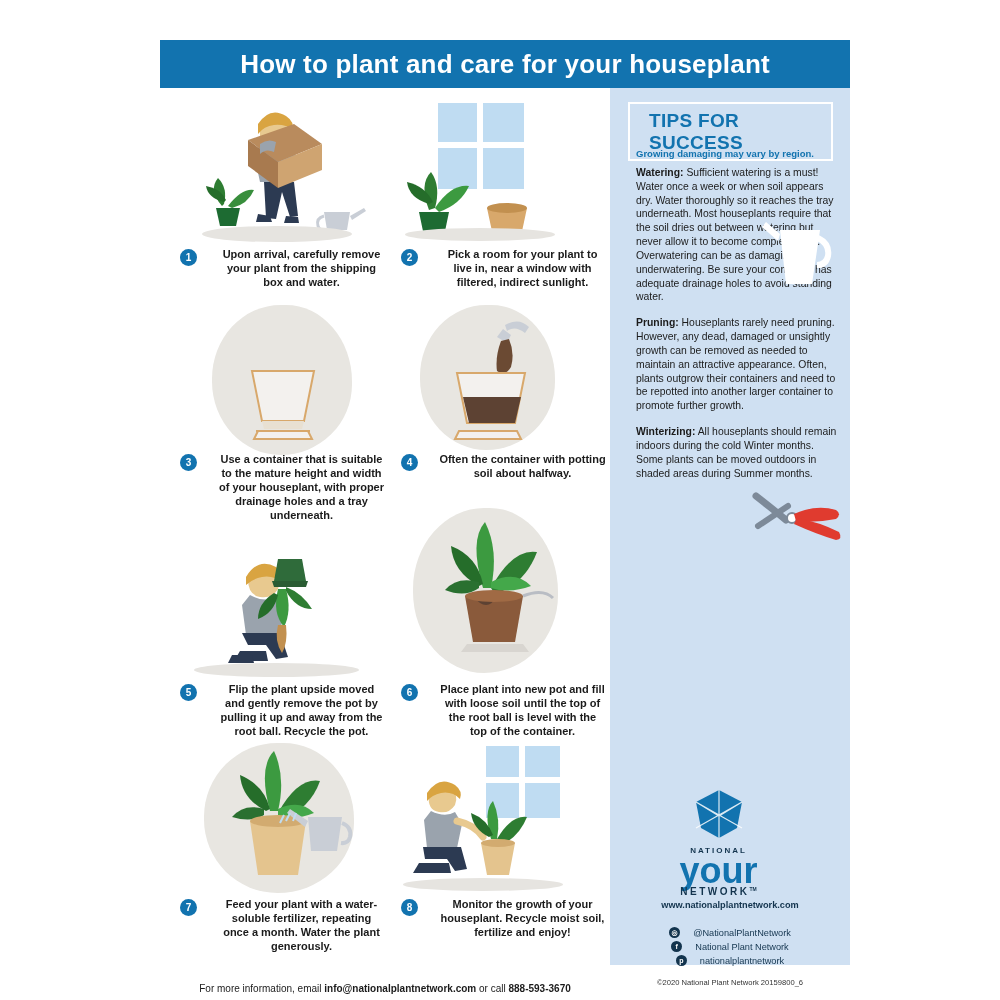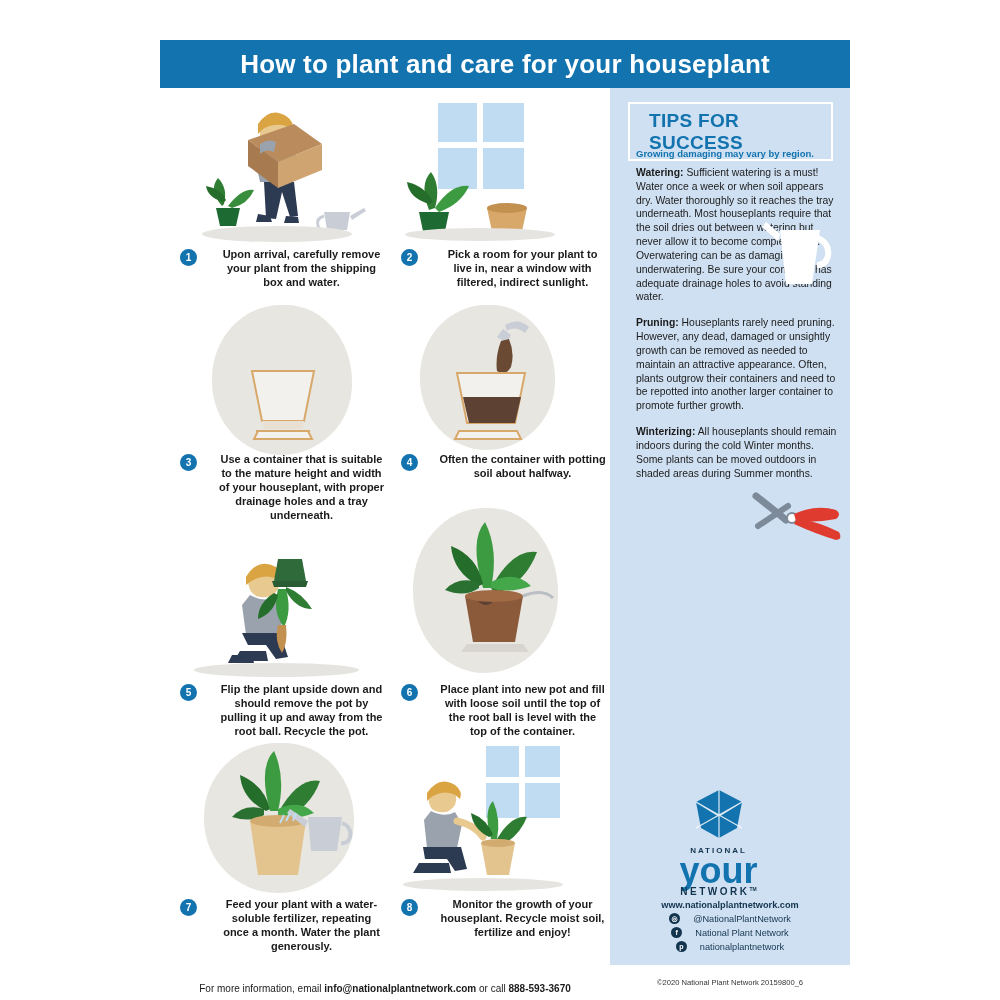"Flip the plant upside down" div.step-text { text: down and should -> moved and gently }
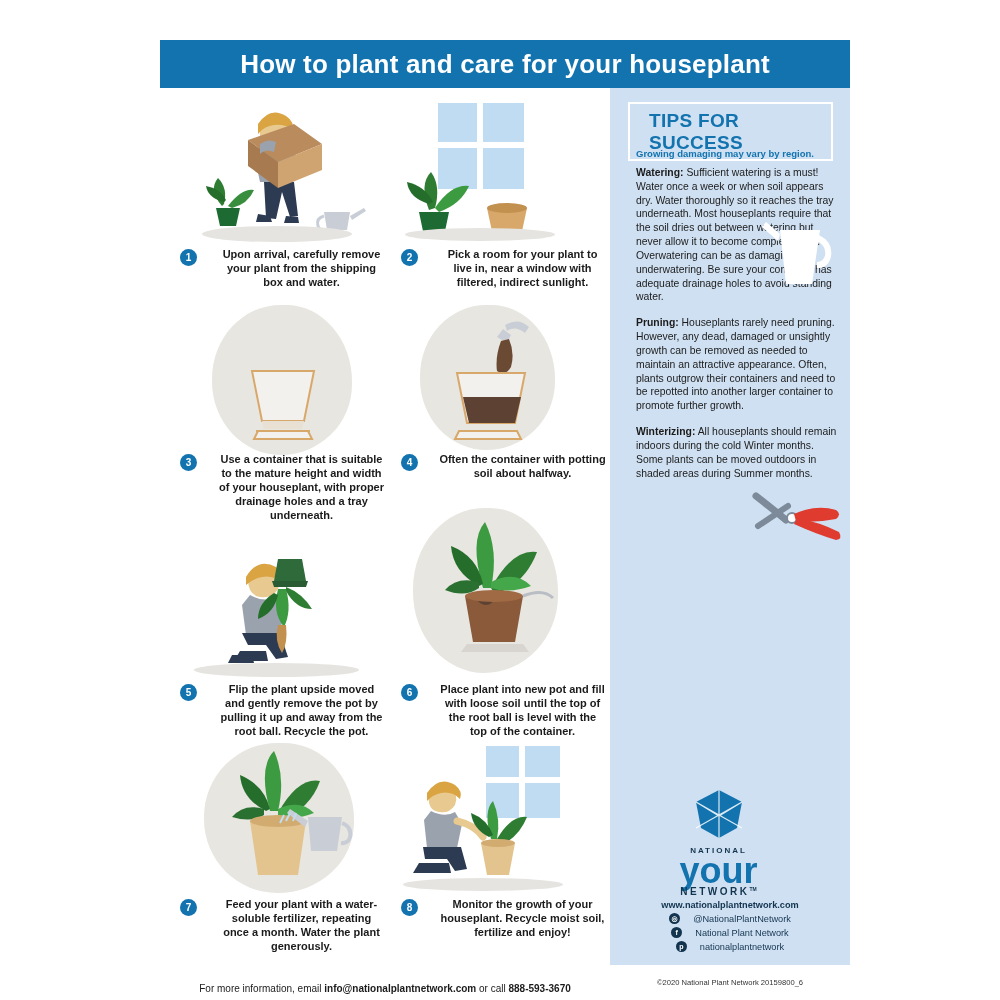"www.nationalplantnetwork.com" .sb-links .url { margin-bottom: 3px -> 17px }
